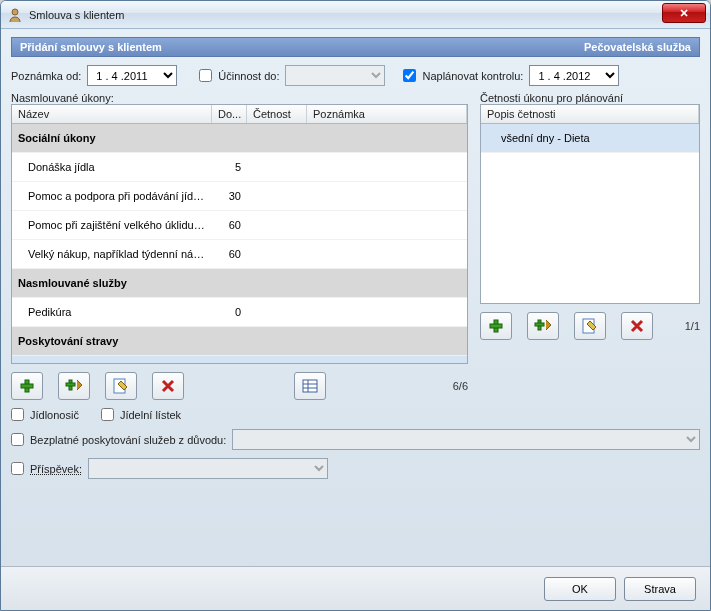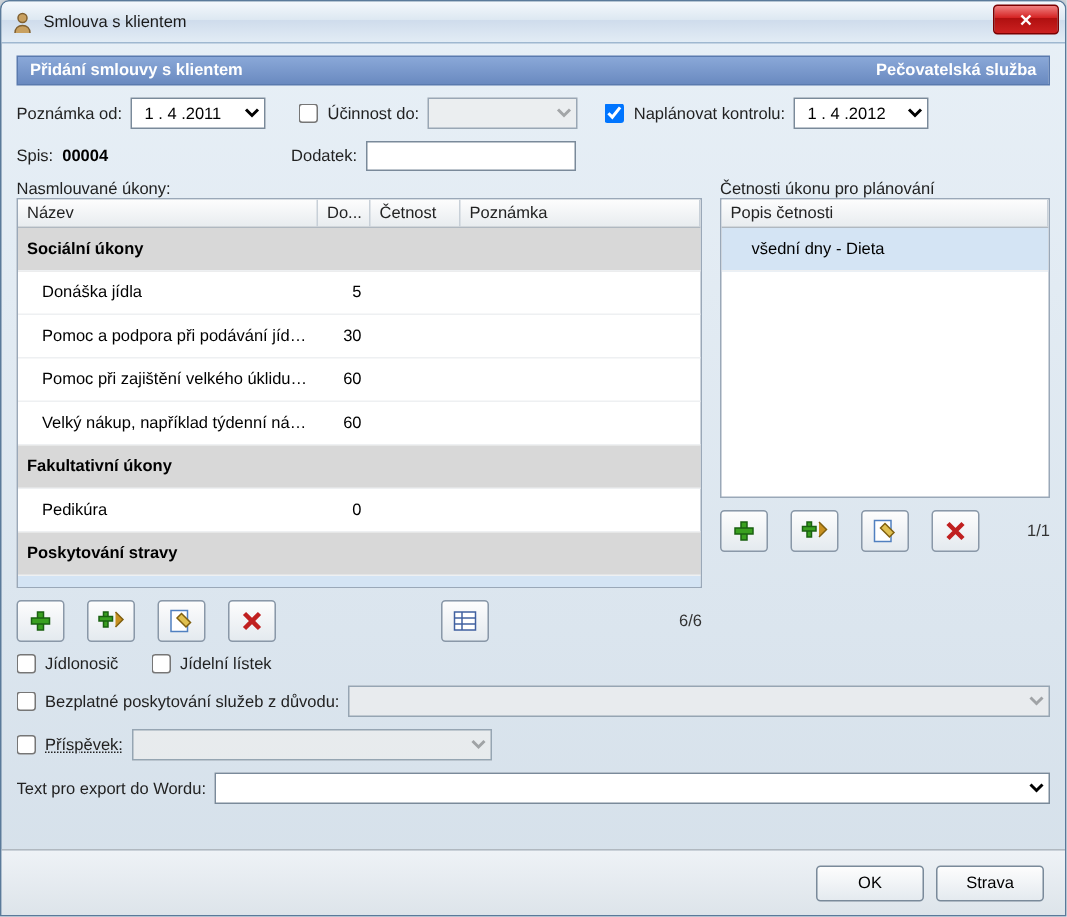"Spis:" div.row { html: <div> <span>Spis:</span> <span>00004</span> <span></span> <span>Dodatek:</span> <input> </div> -> none }
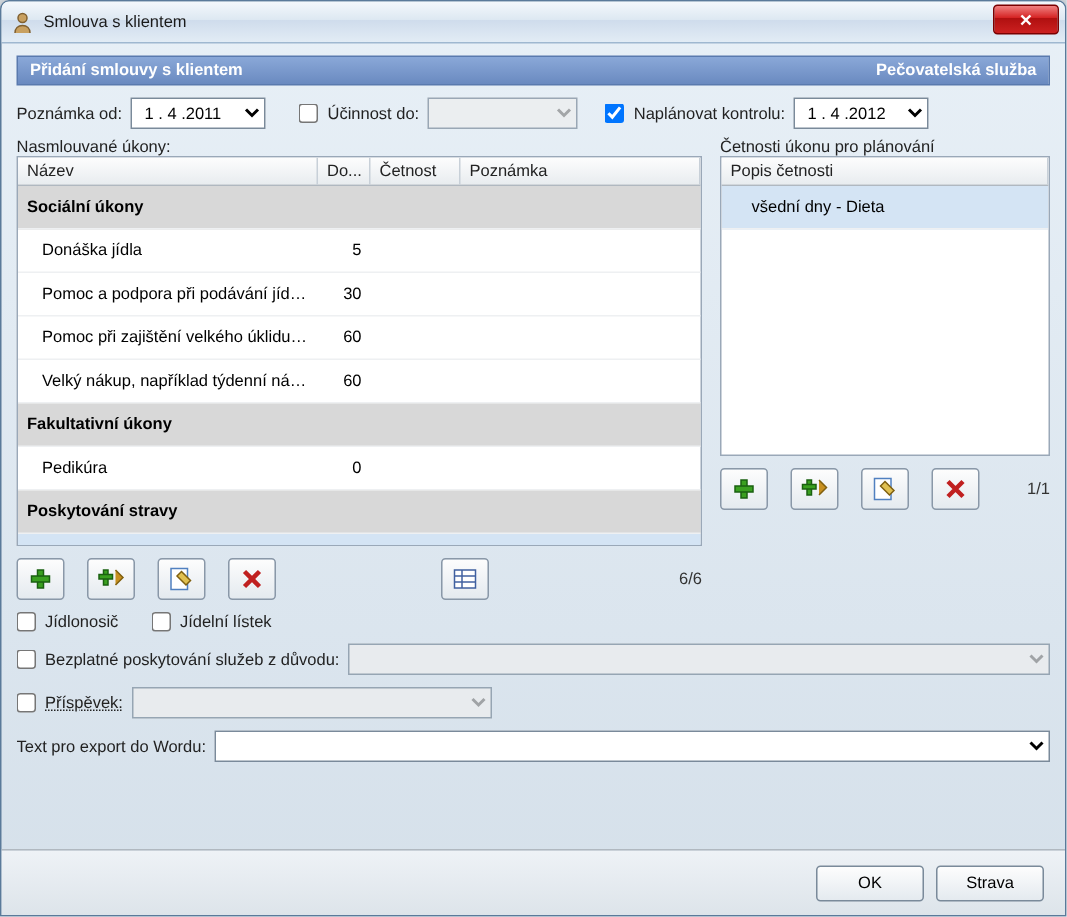"Fakultativní úkony" div.gc { text: Fakultativní úkony -> Nasmlouvané služby }
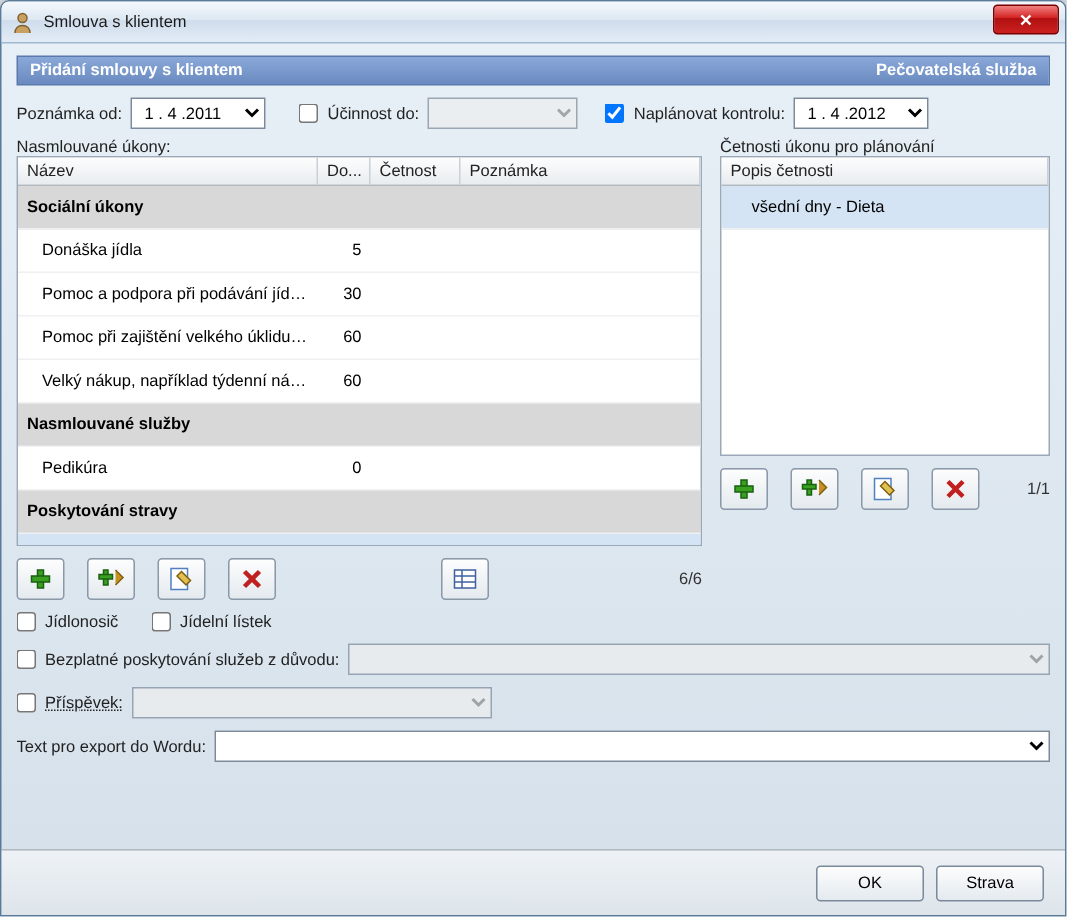"Text pro export do Wordu:" div.row { html: <div> <span>Text pro export do Wordu:</span> <select> <option></option> </select> </div> -> none }
